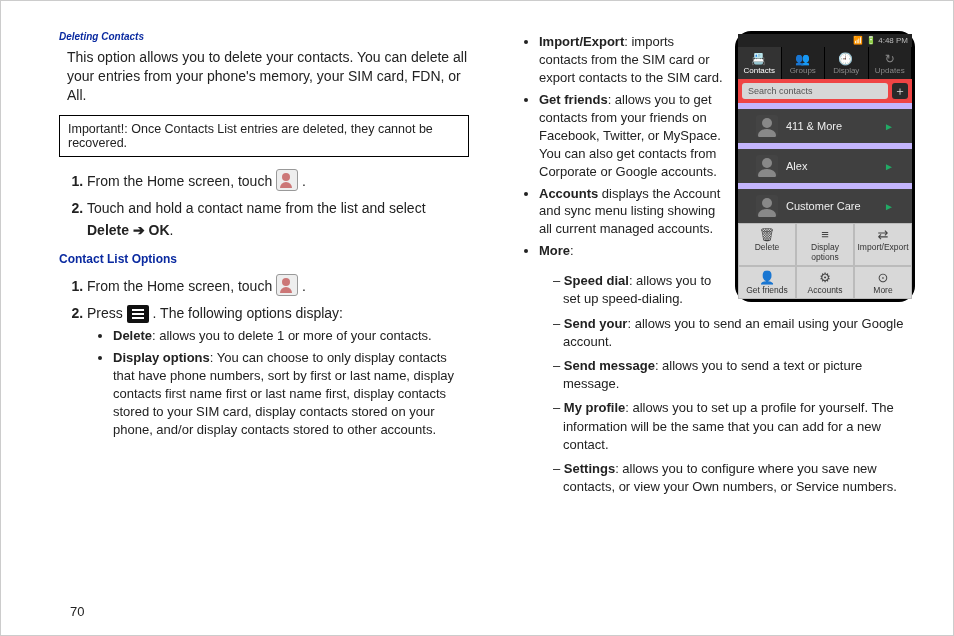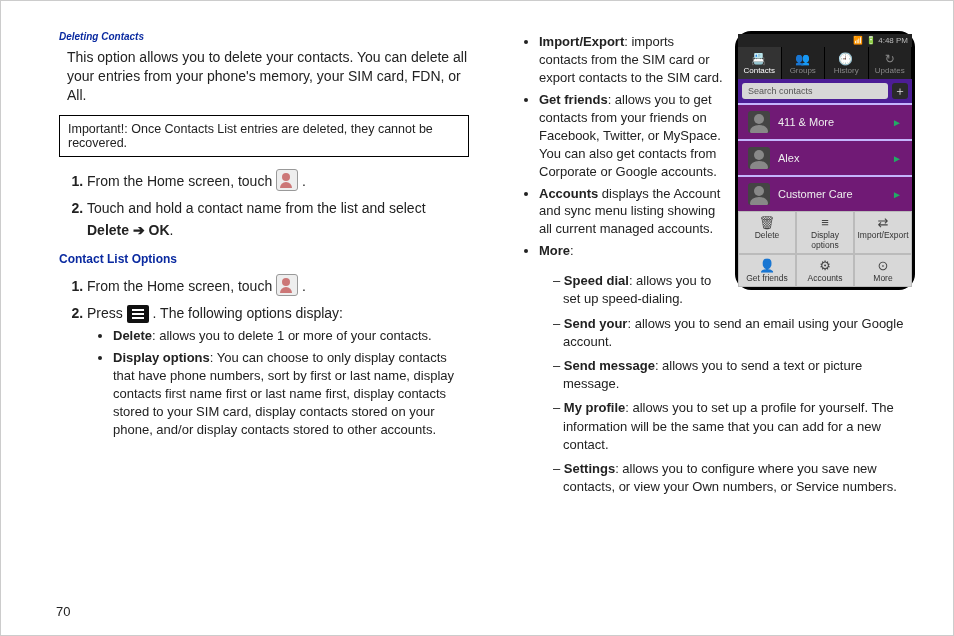"History" span { text: History -> Display }
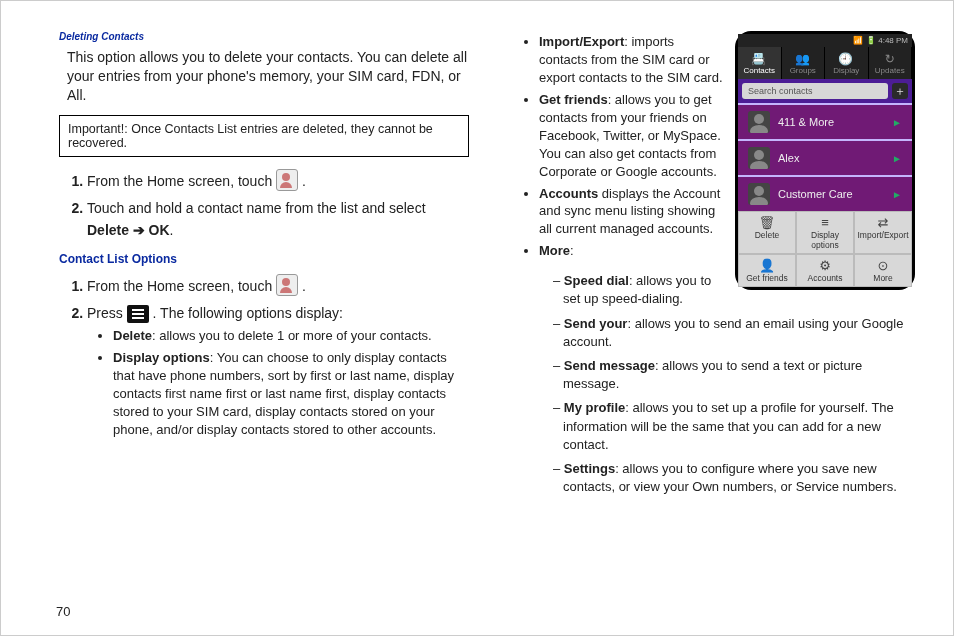"Search contacts" .search { background: #4c1d95 -> #ef4444 }
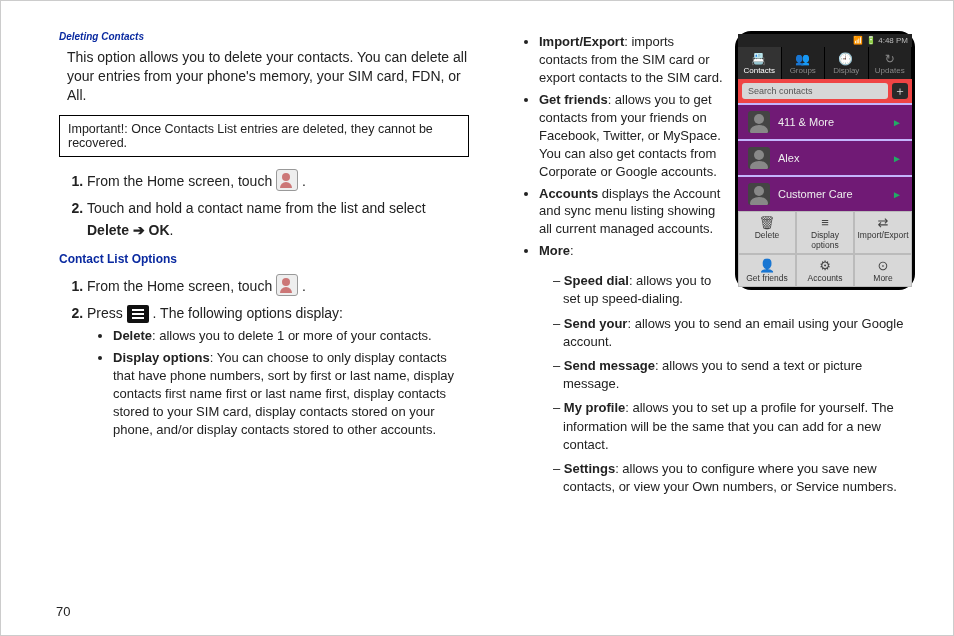"411 & More" .clist .row { background: #701a75 -> #404040; border-top: 2px solid #c4b5fd -> 6px solid #c4b5fd; padding: 6px 10px -> 6px 18px }
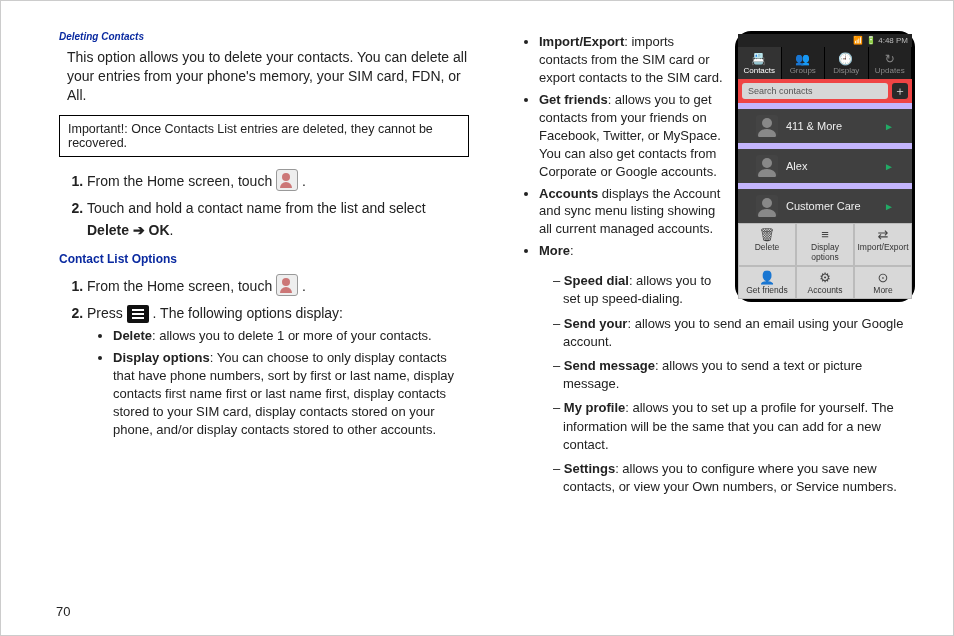"70" .pgnum { left: 55px -> 69px }
